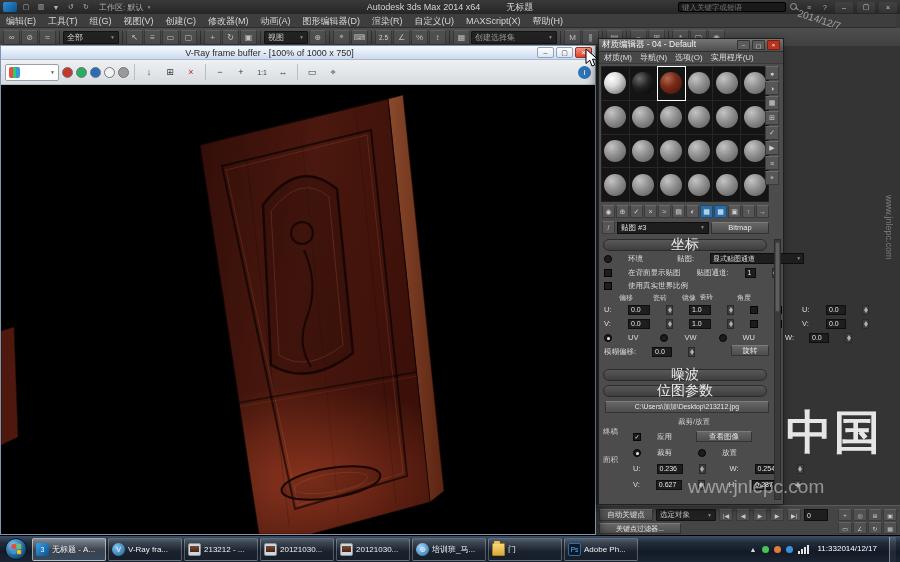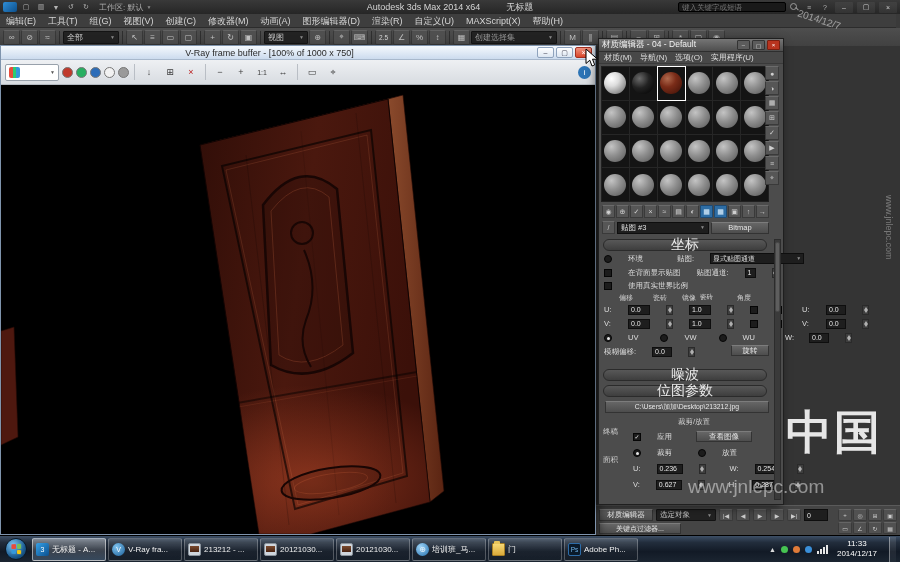"材质编辑器" div.mbtn { text: 材质编辑器 -> 自动关键点 }
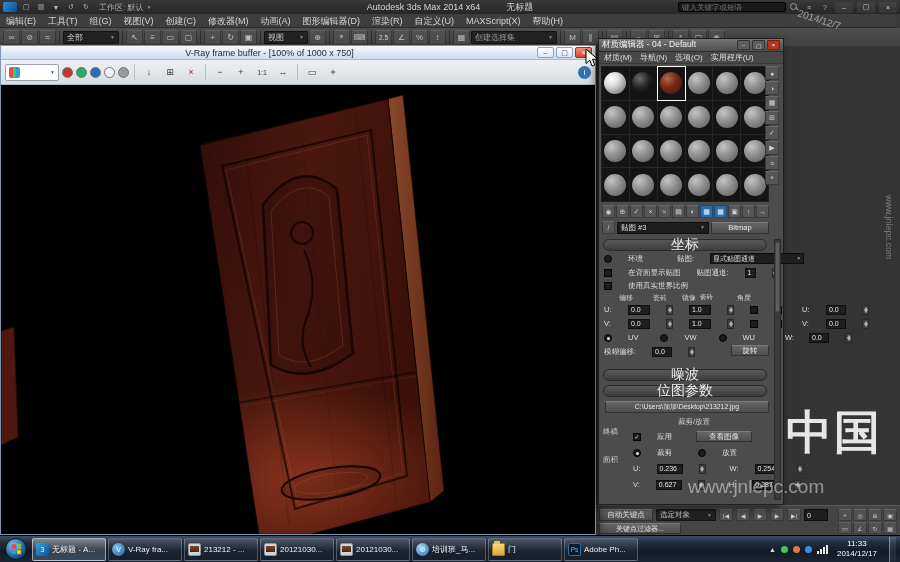"11:33" #clock { flex-direction: column -> row }
